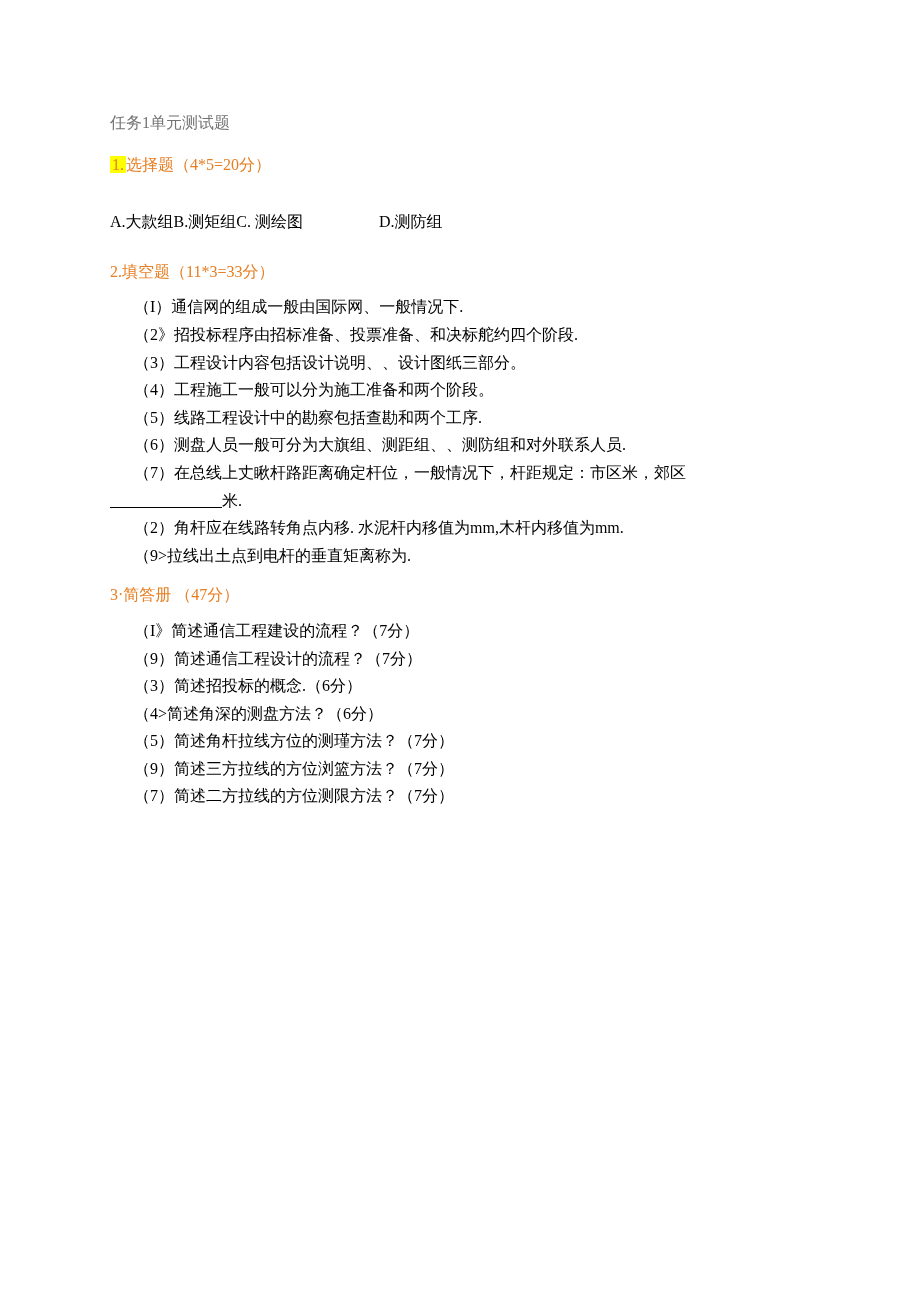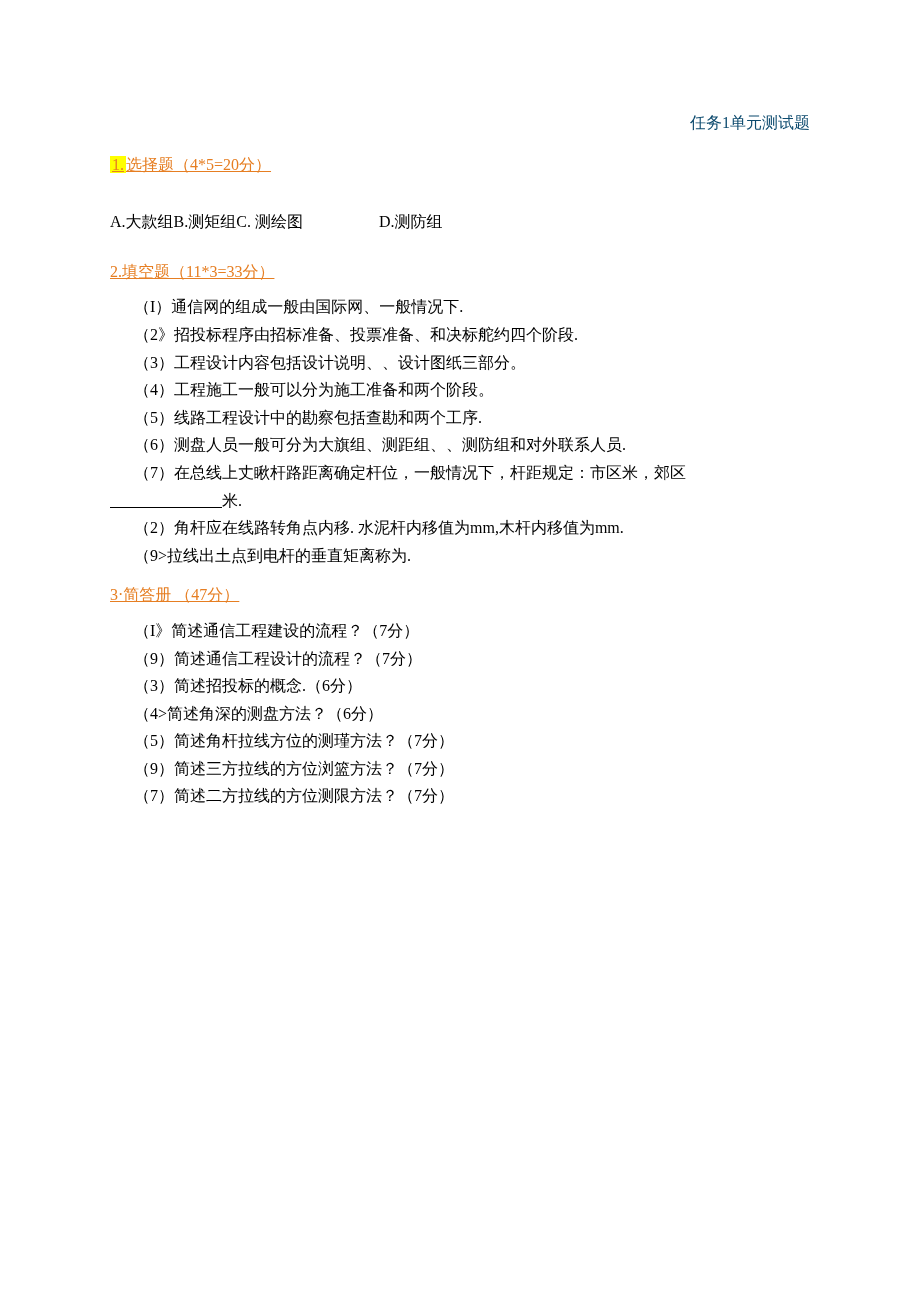"任务1单元测试题" .title { color: #0c4a6e -> #737373; text-align: right -> left }
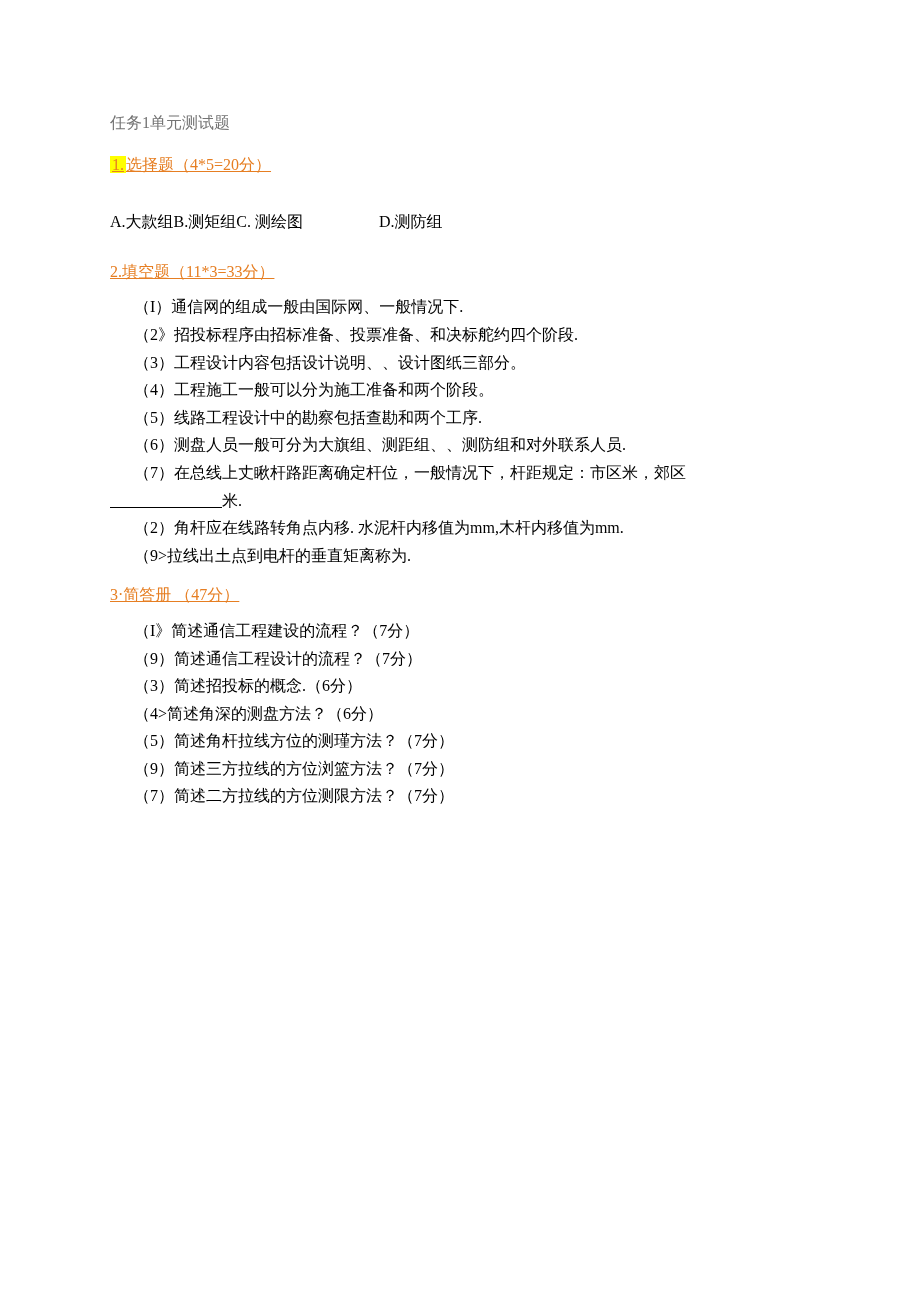"1.选择题（4*5=20分）" .section-heading { text-decoration: underline -> none }
